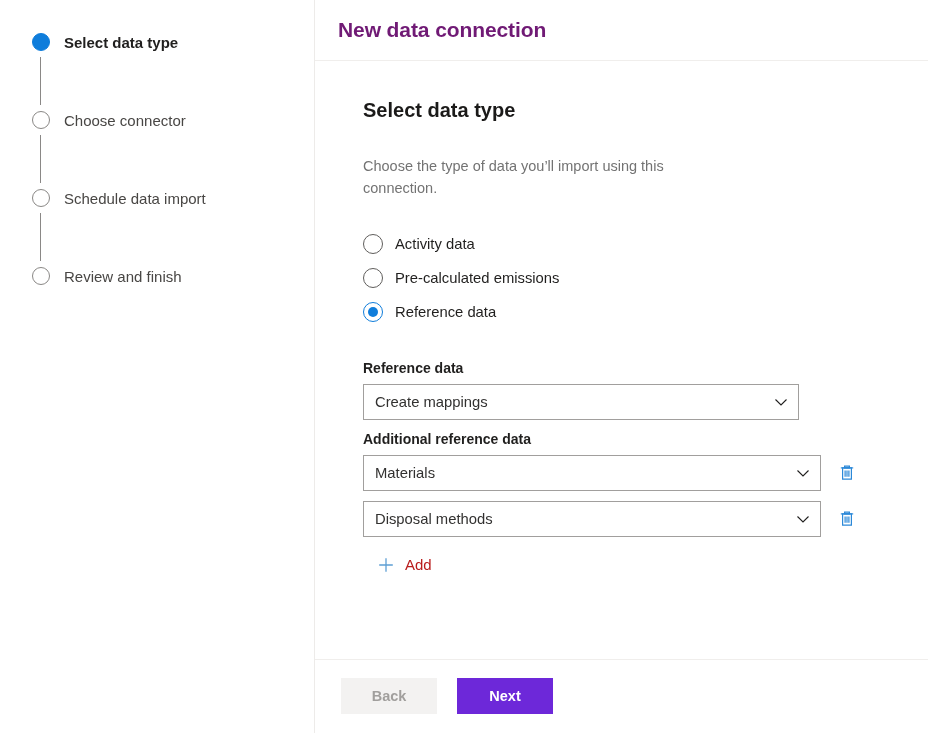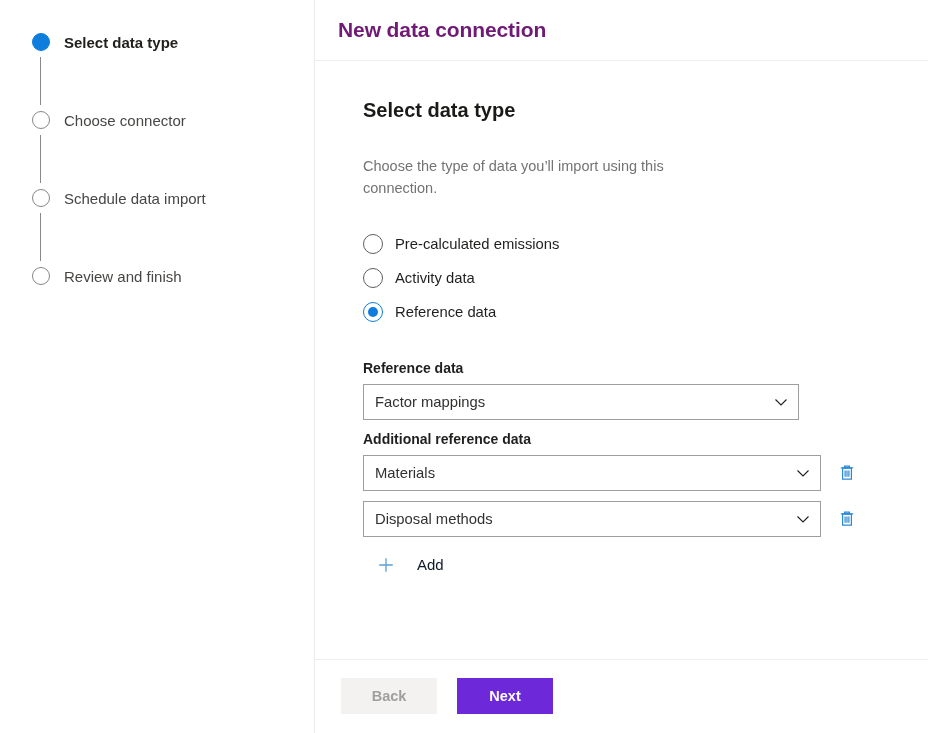"Pre-calculated emissions" div.radio-row { order: before "Activity data" -> after "Activity data" }
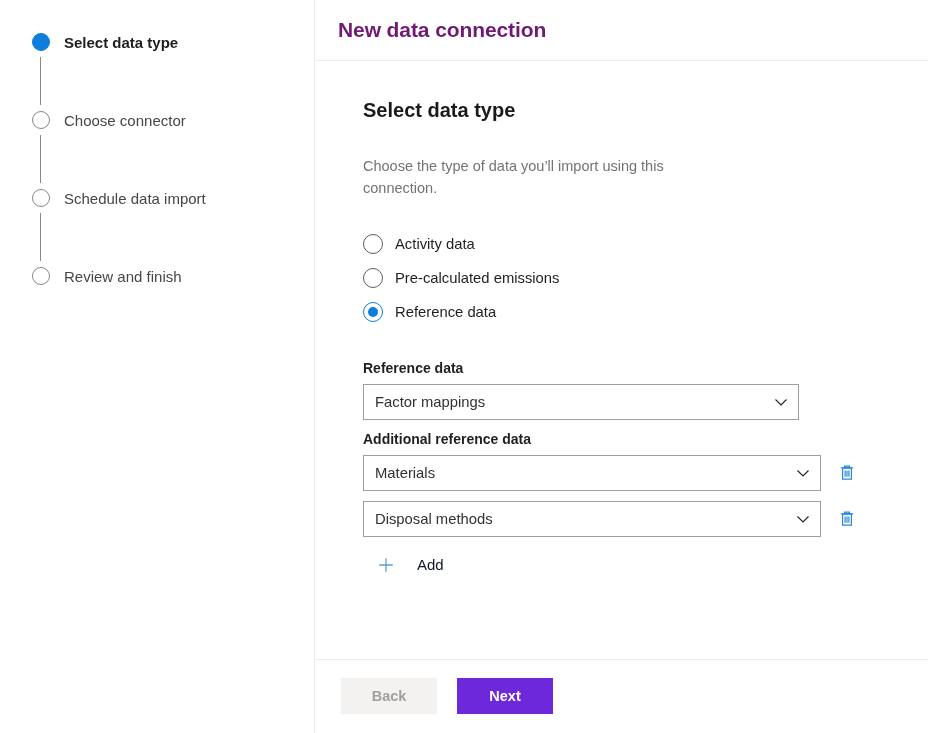"Factor mappings" span.dropdown-value { text: Factor -> Create }
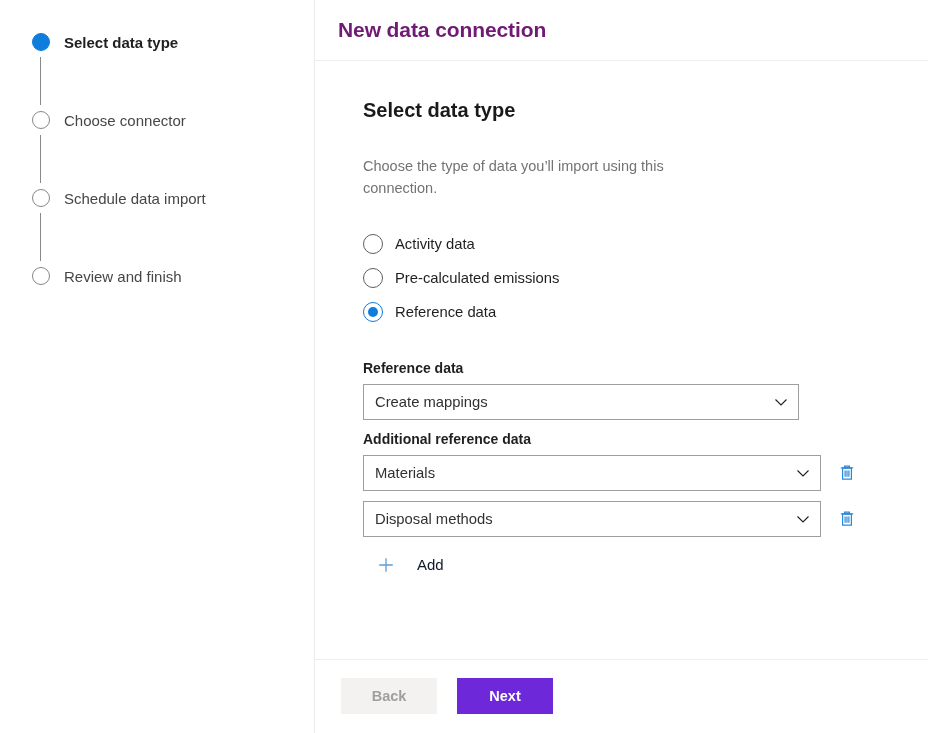"Add" .add-label { color: #0f172a -> #b91c1c; margin-left: 22px -> 10px }
